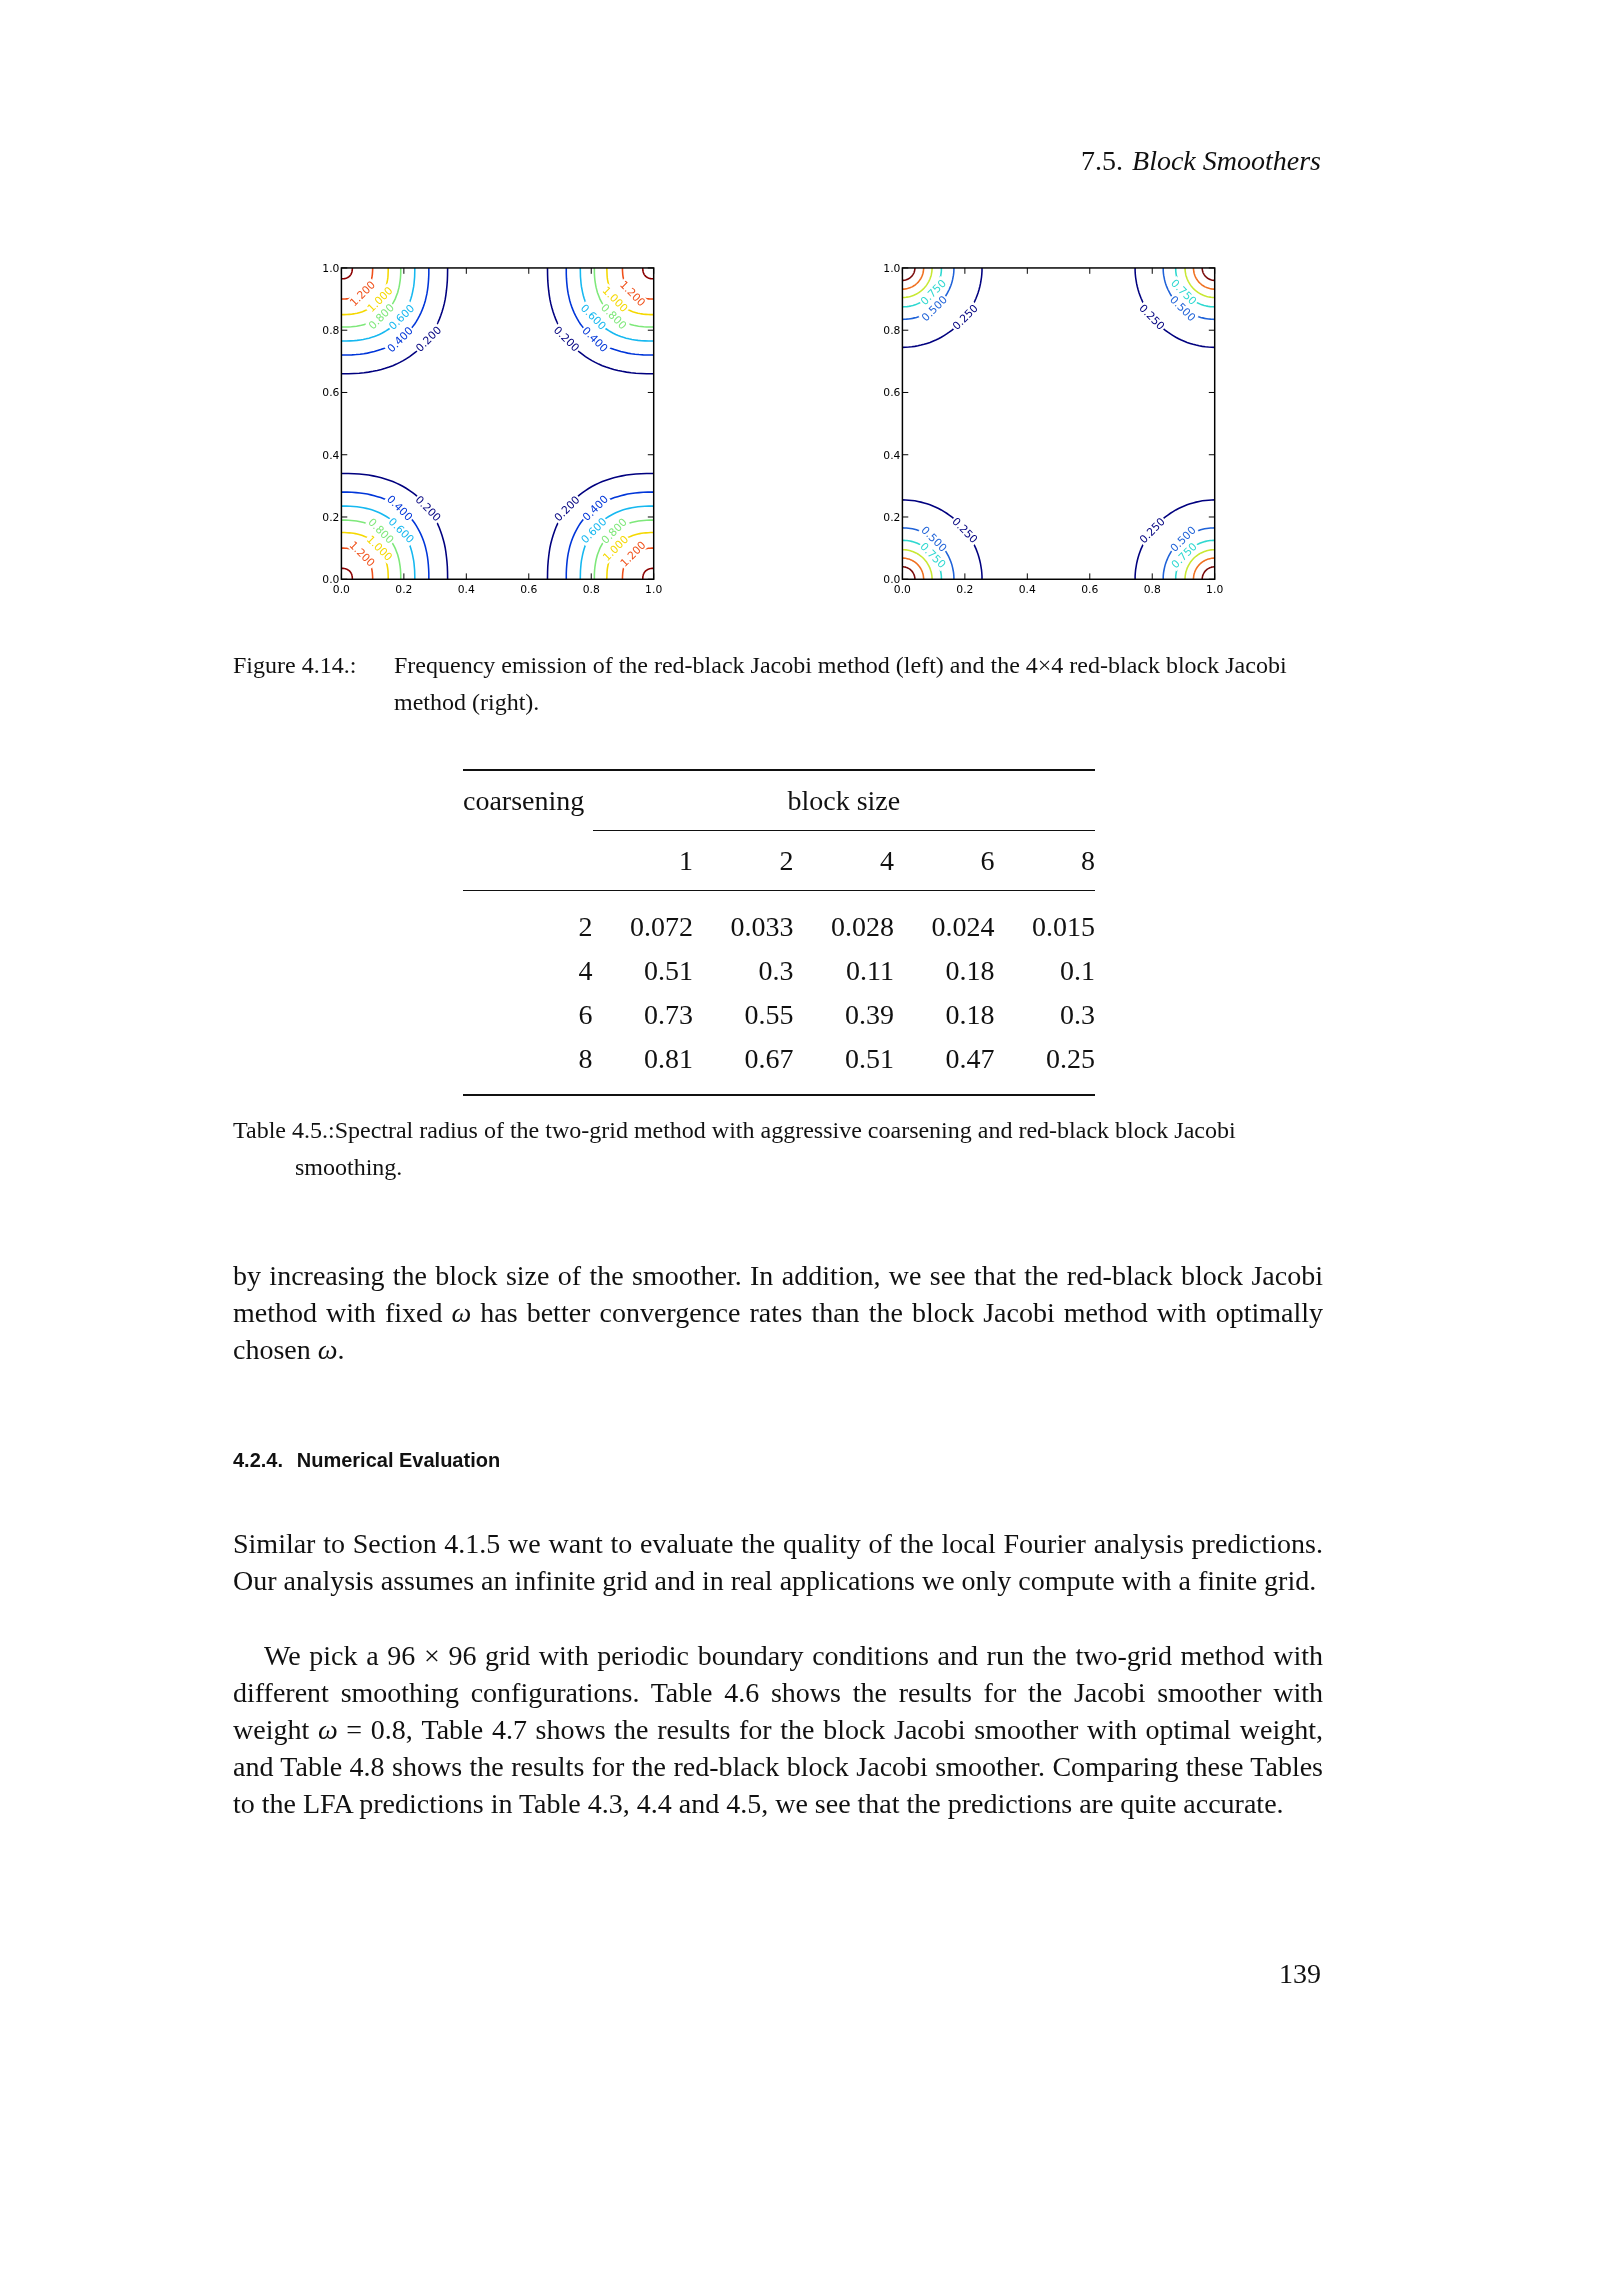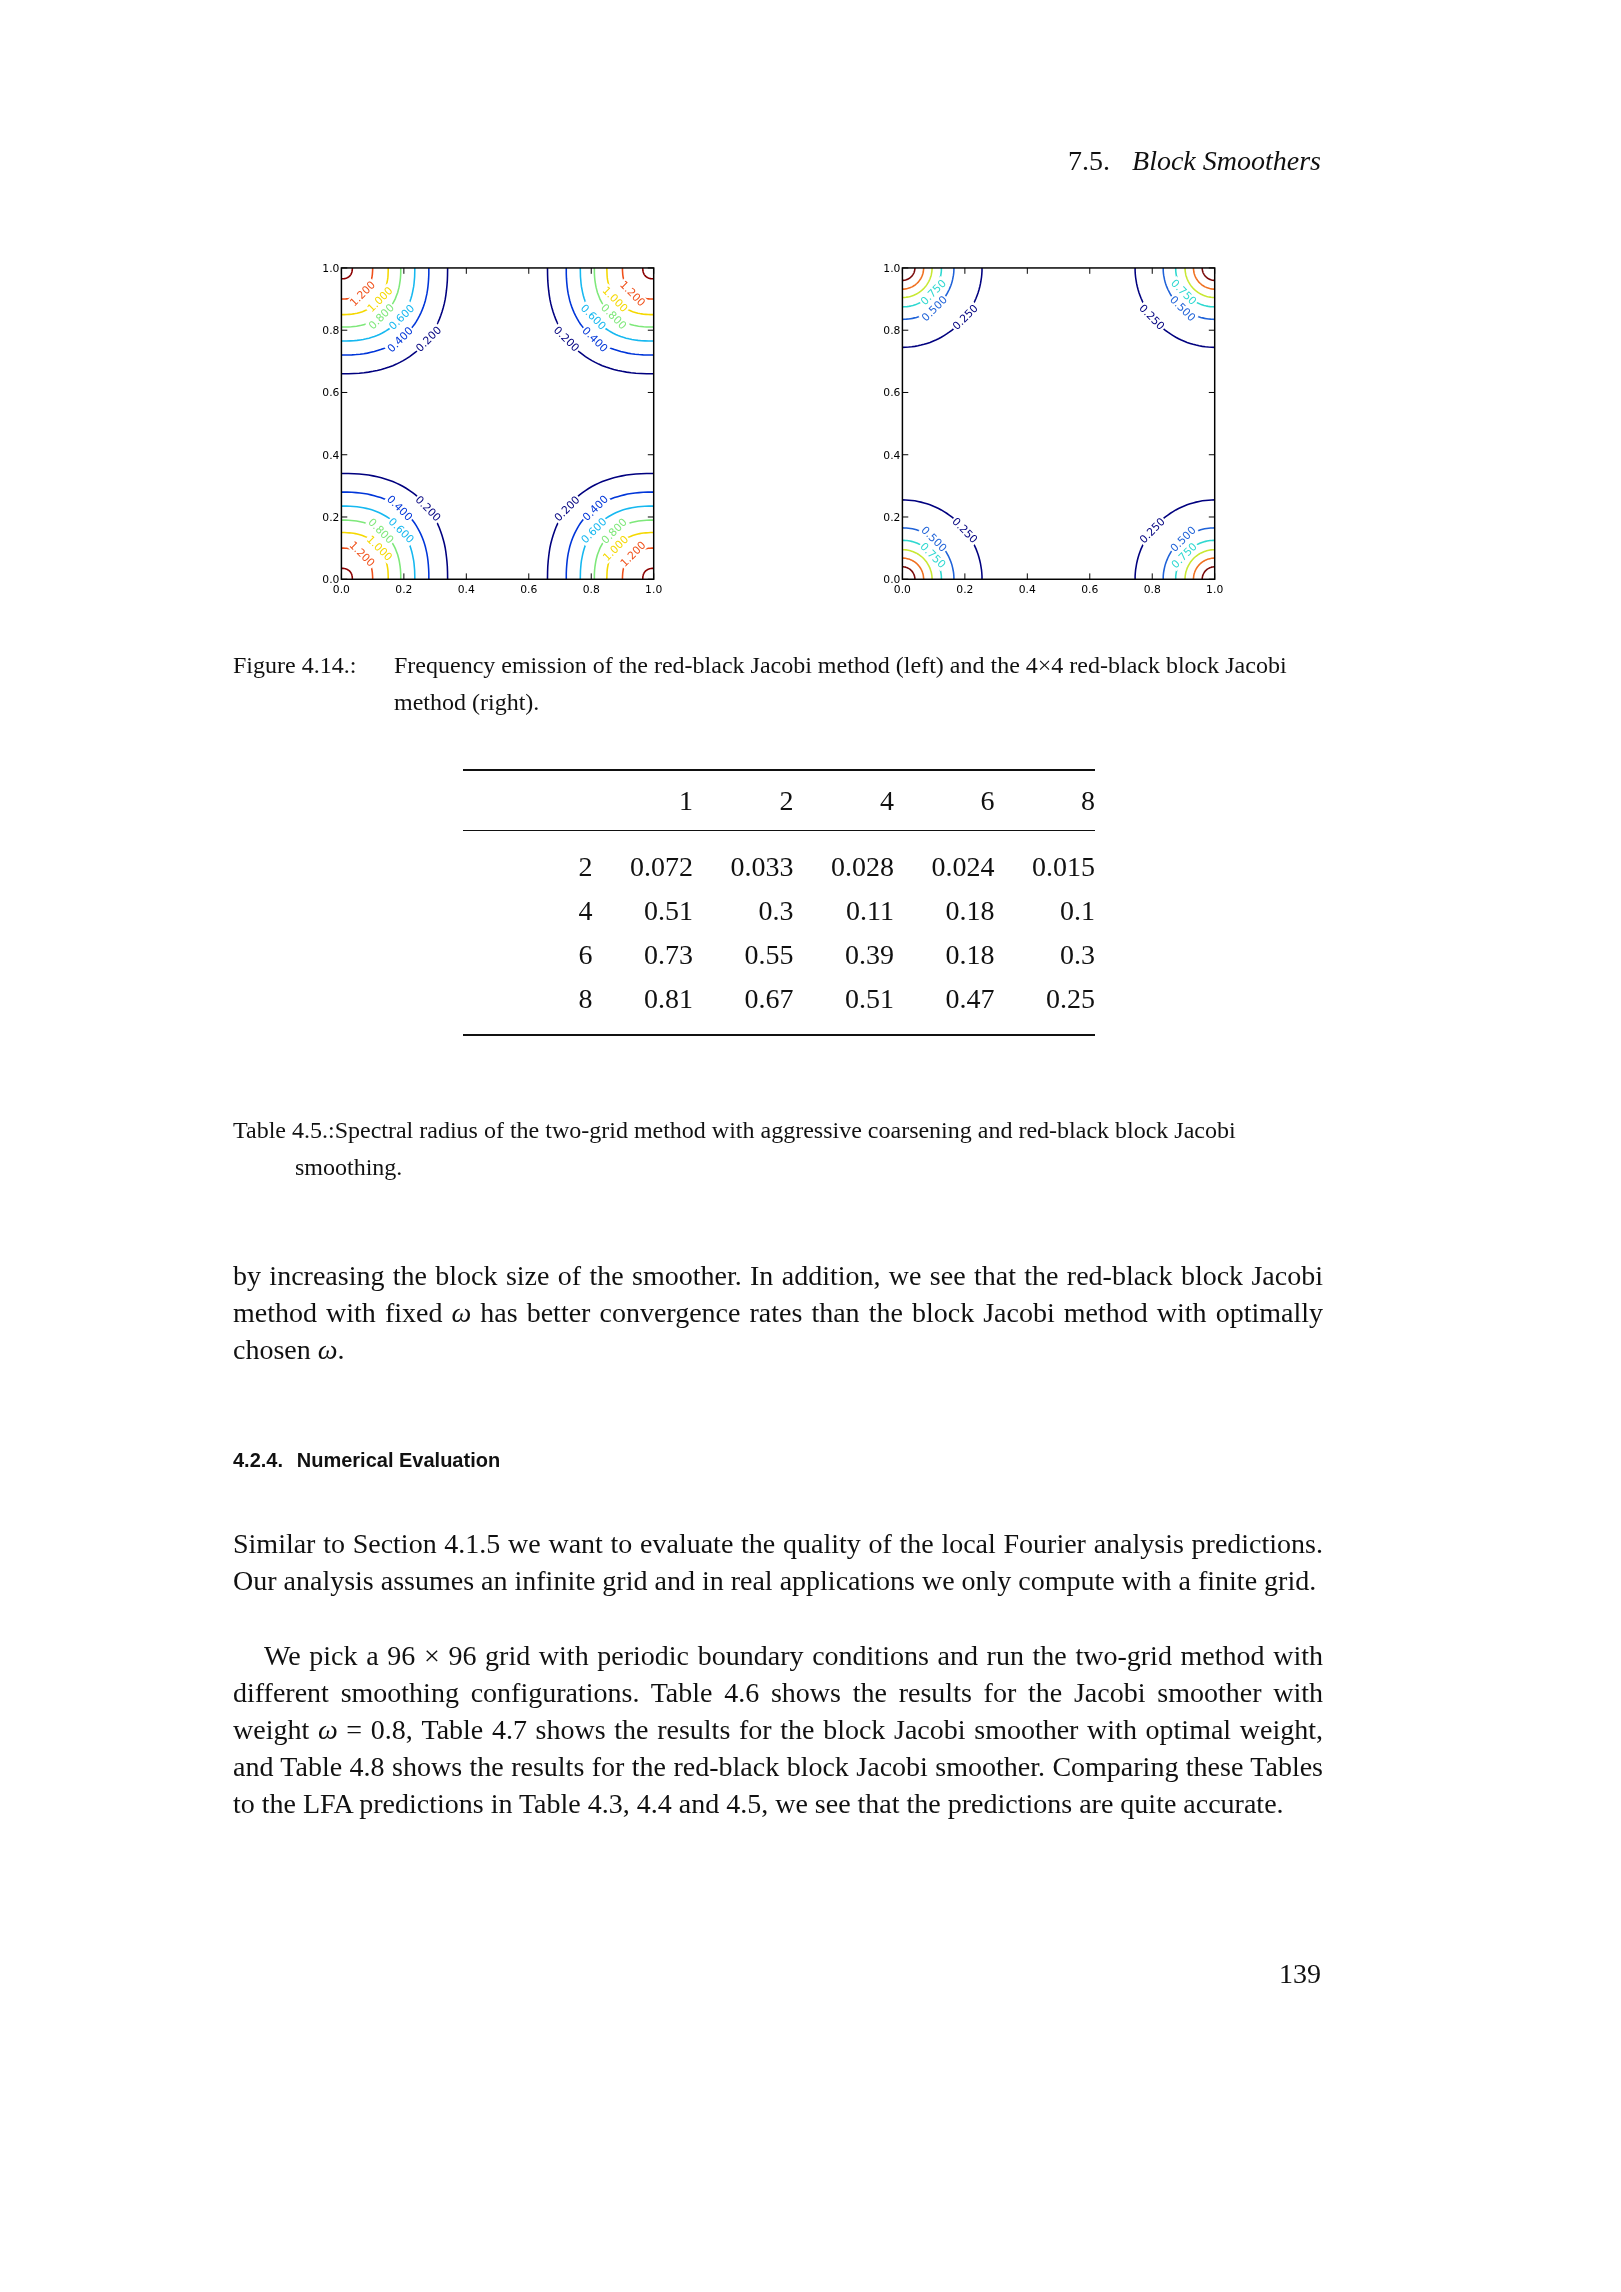"Block Smoothers" .running-head .sec-title { margin-left: 22px -> 9px }
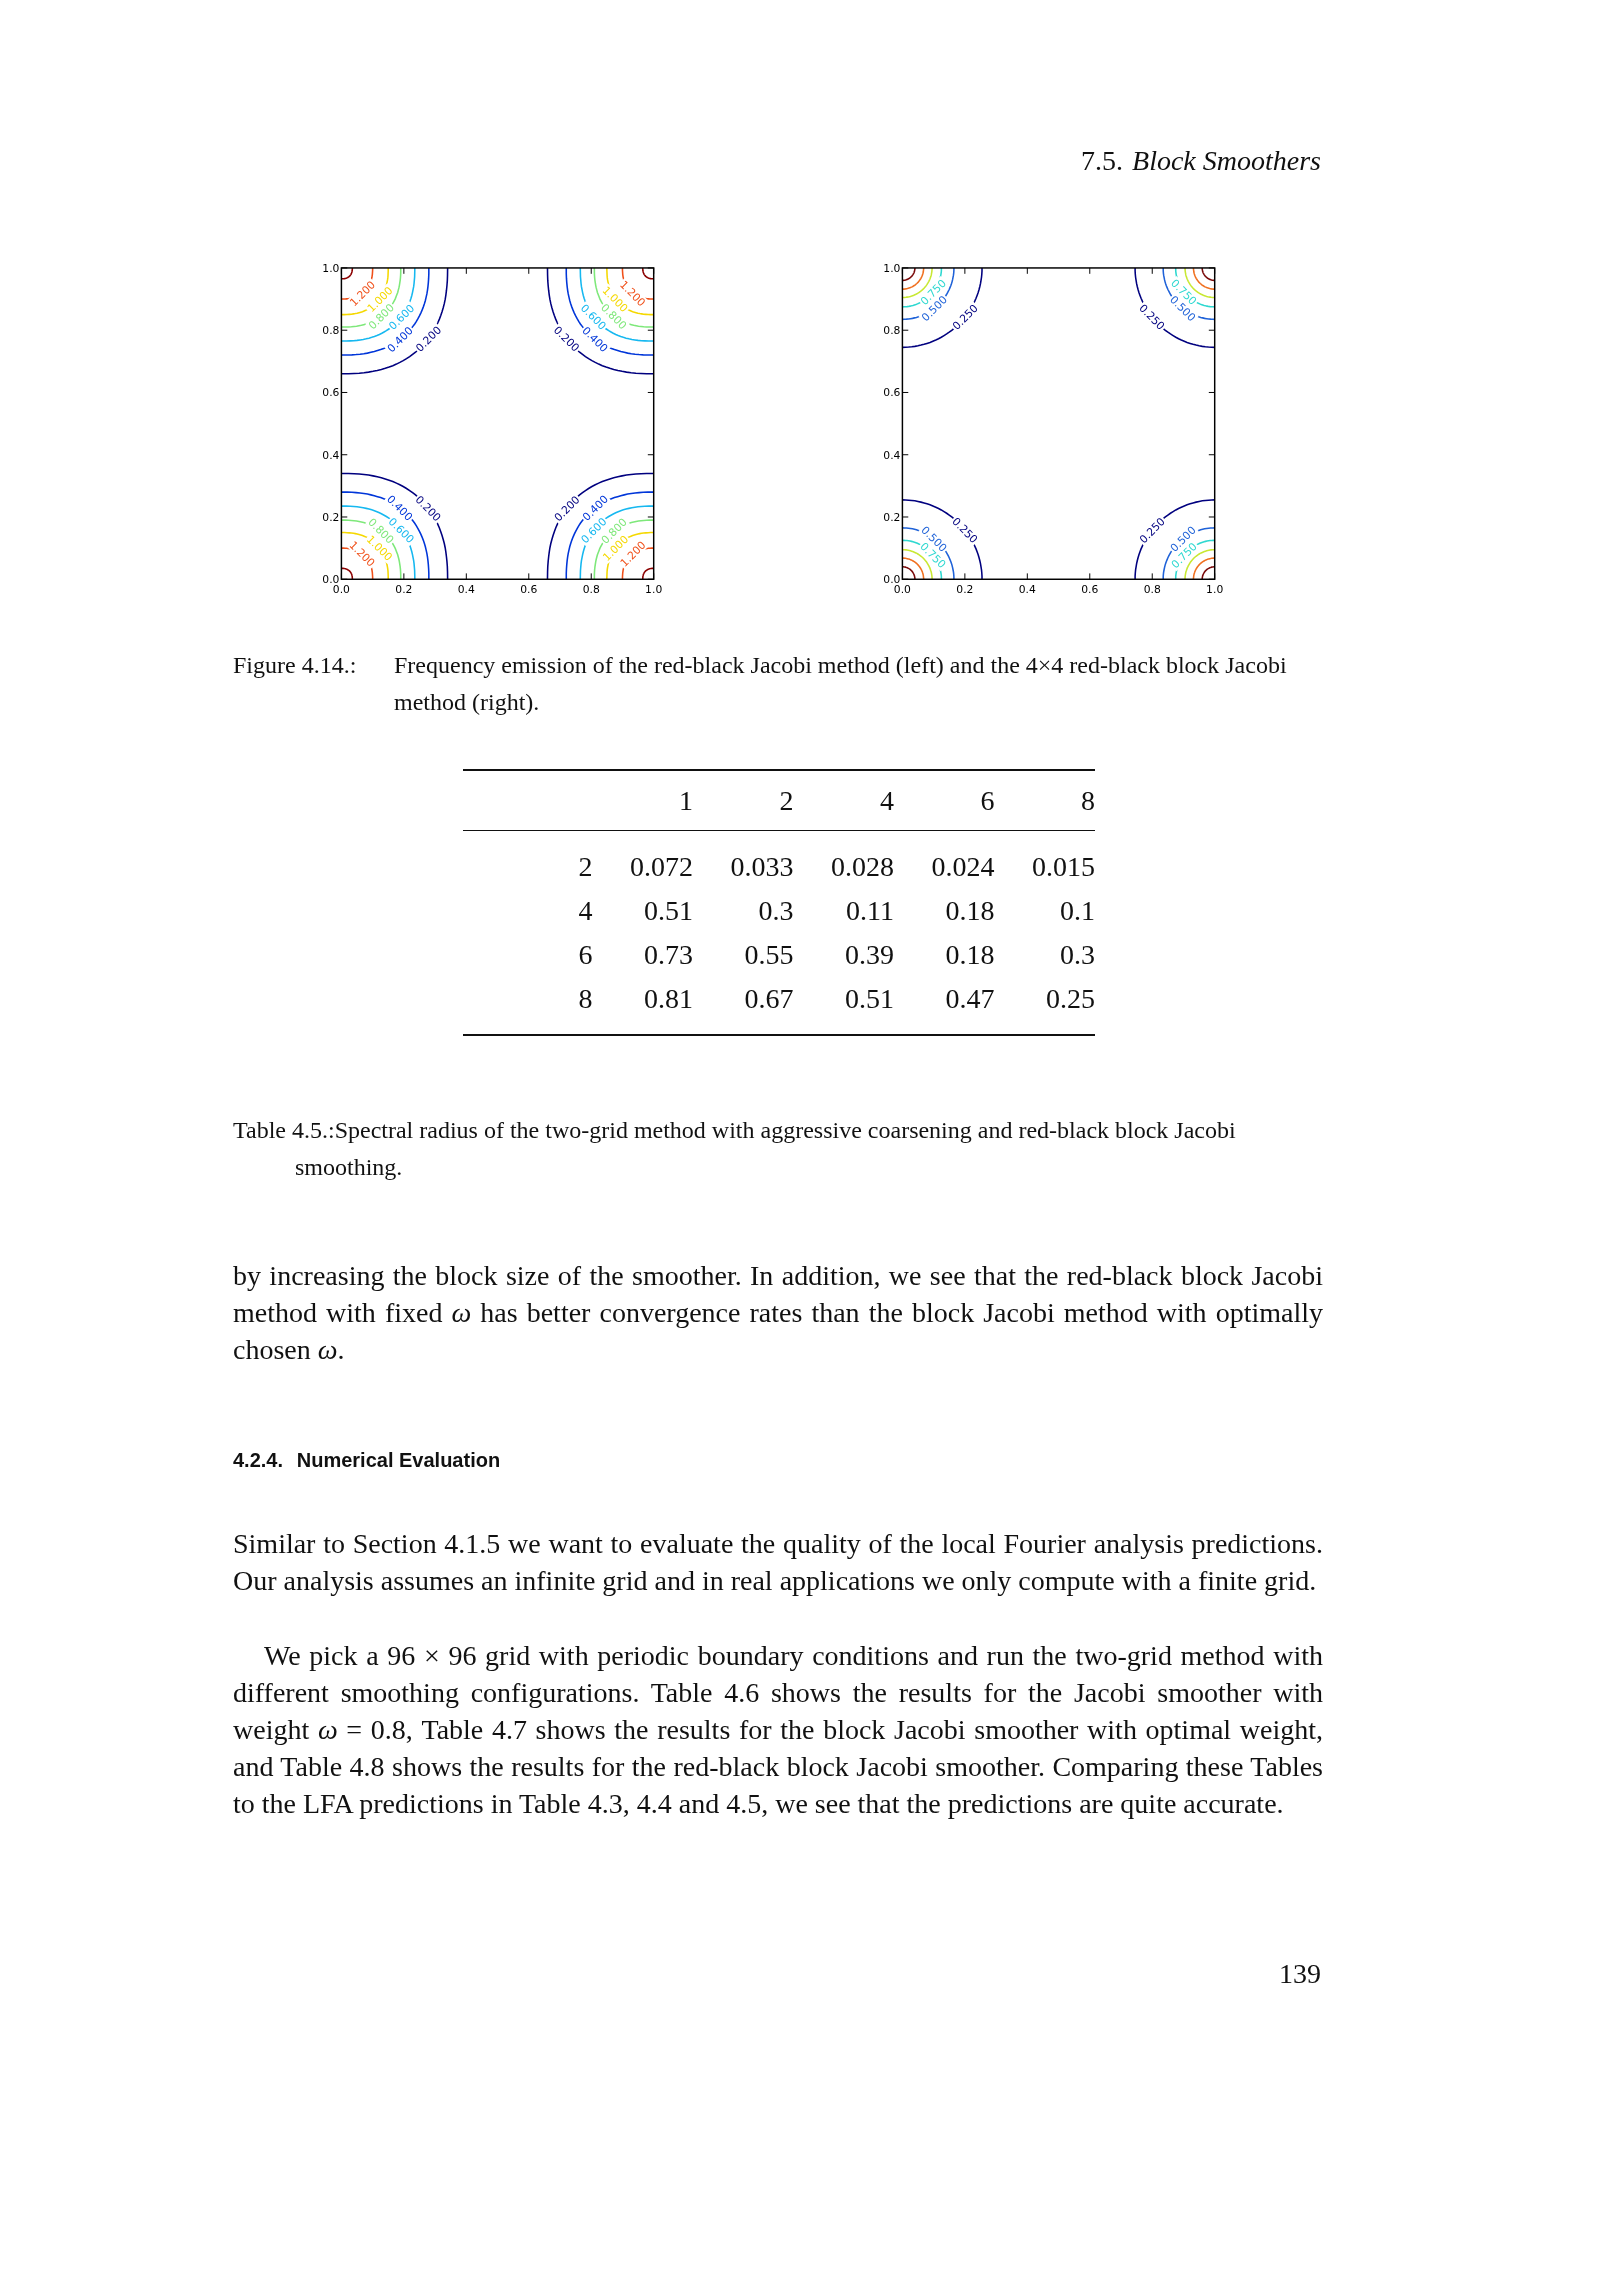"coarsening" tr { html: none -> <tr> <th>coarsening</th> <th>block size</th> </tr> }
